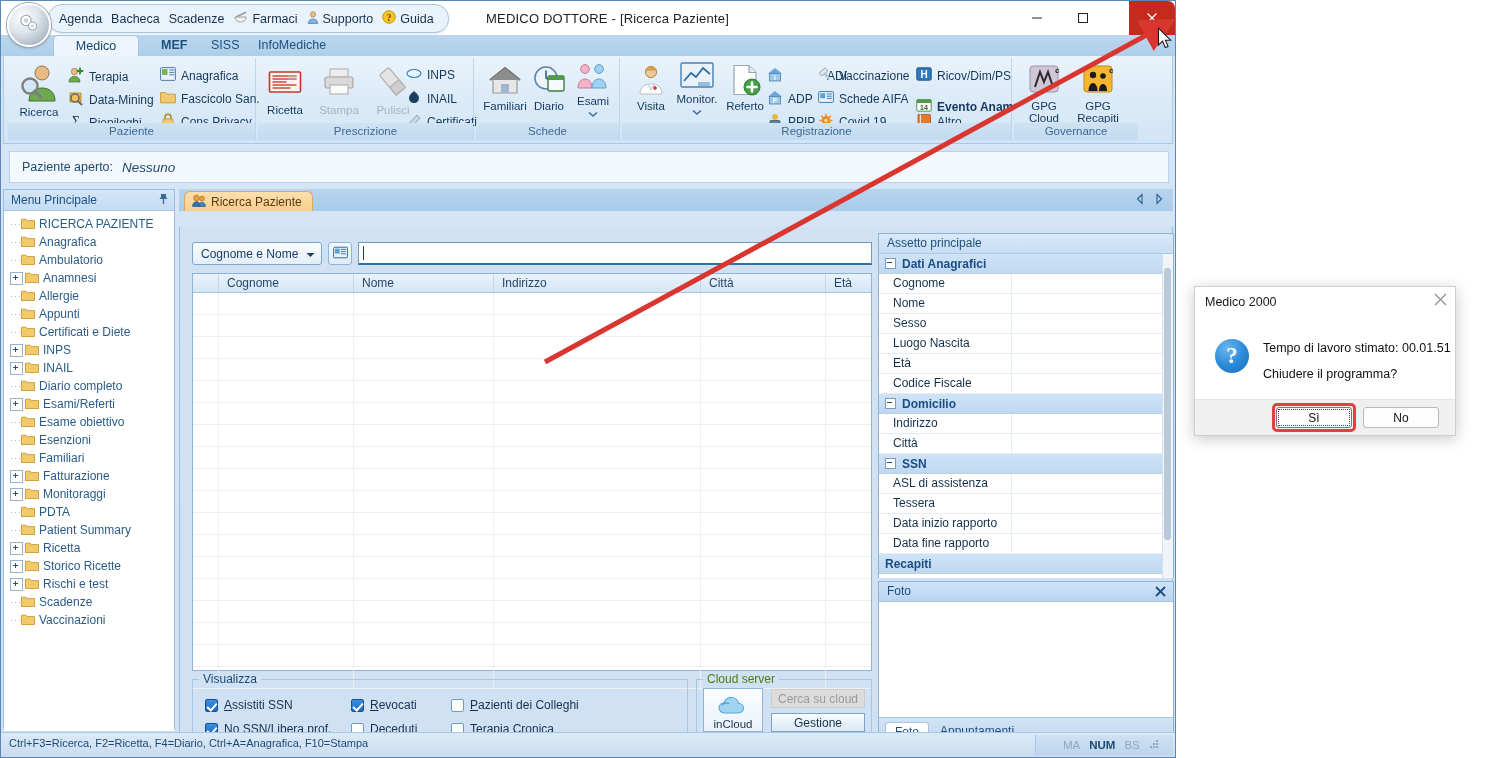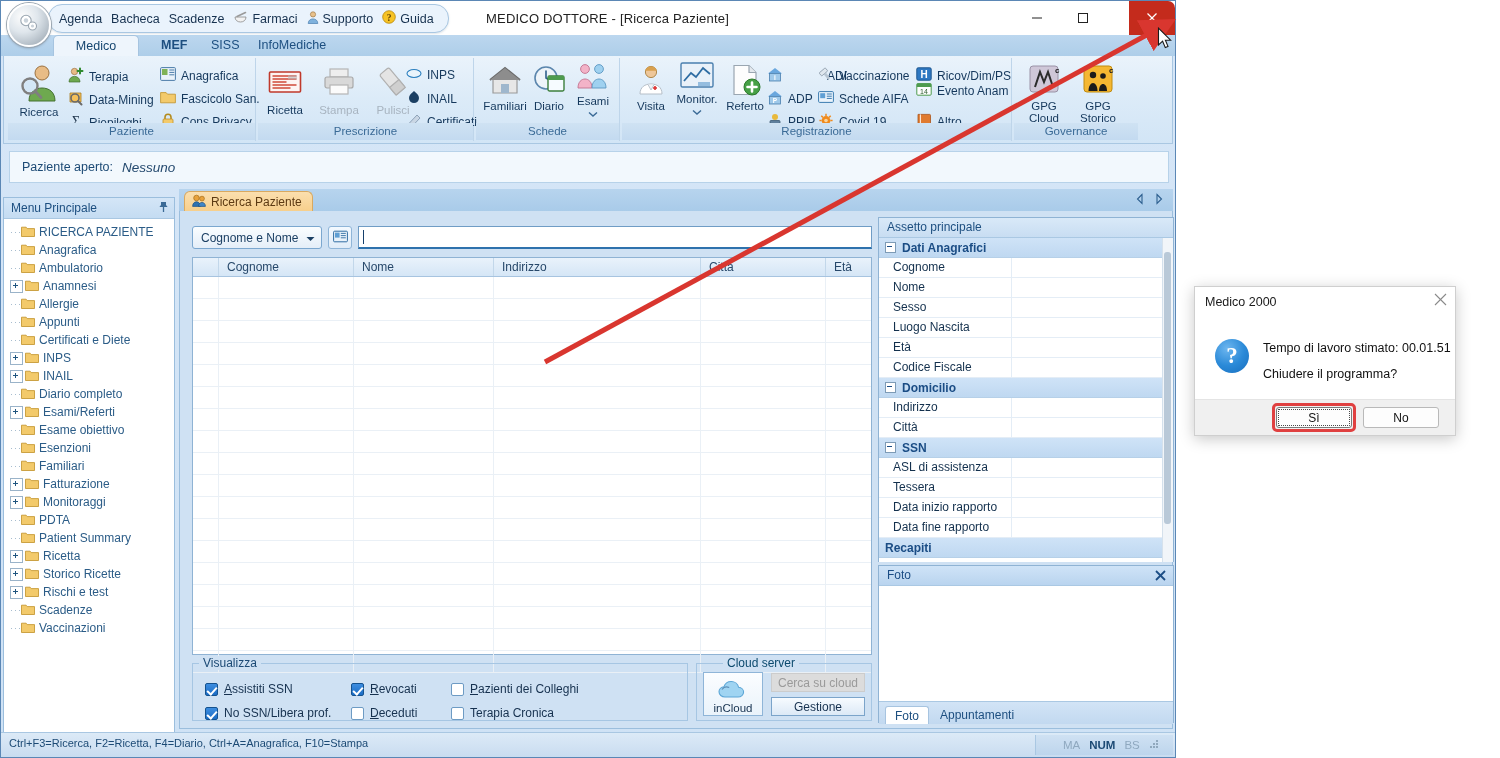"Evento Anam" div.smallbtn { font-weight: none -> bold; top: 24px -> 40px }
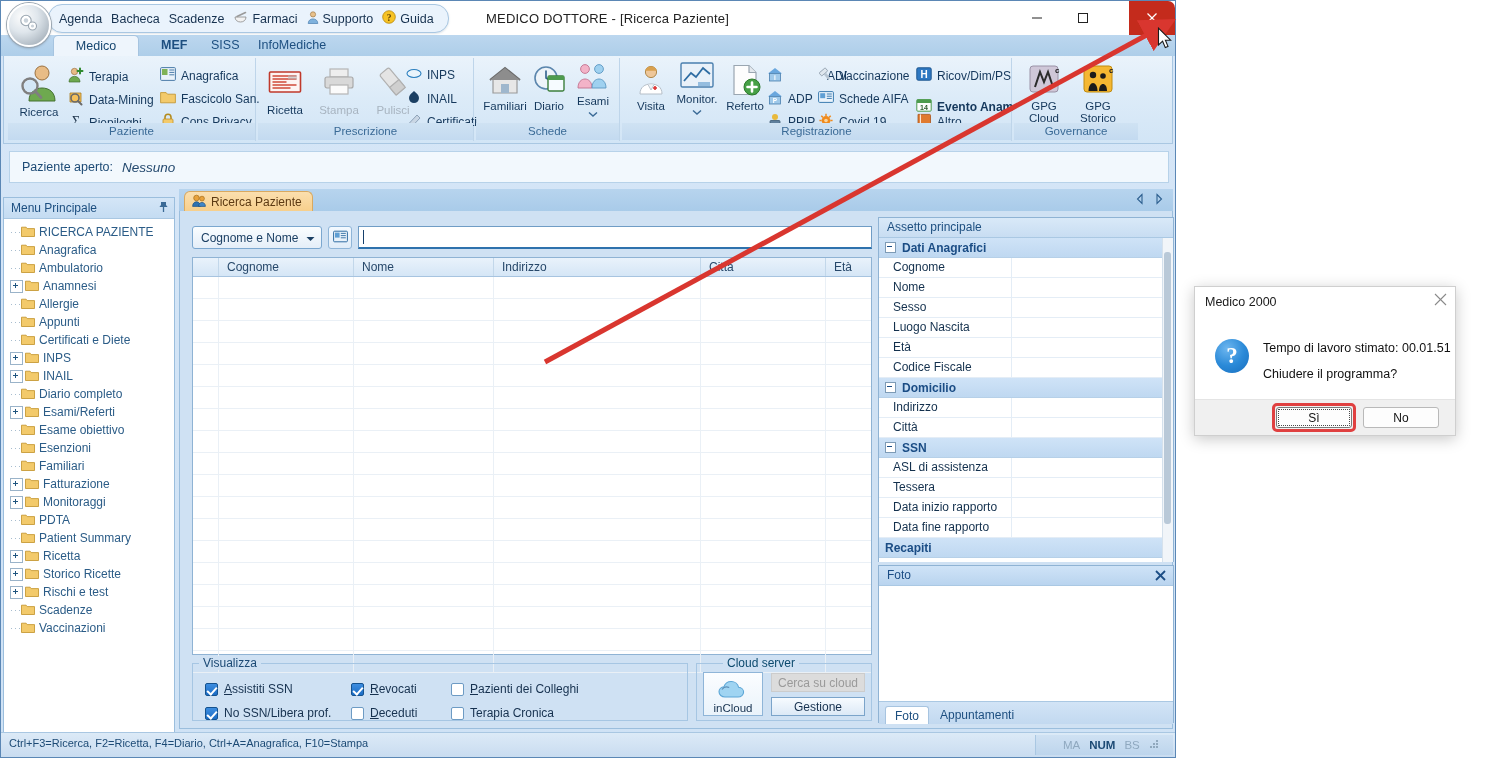"GPG Storico" span.lbl { text: Storico -> Recapiti }
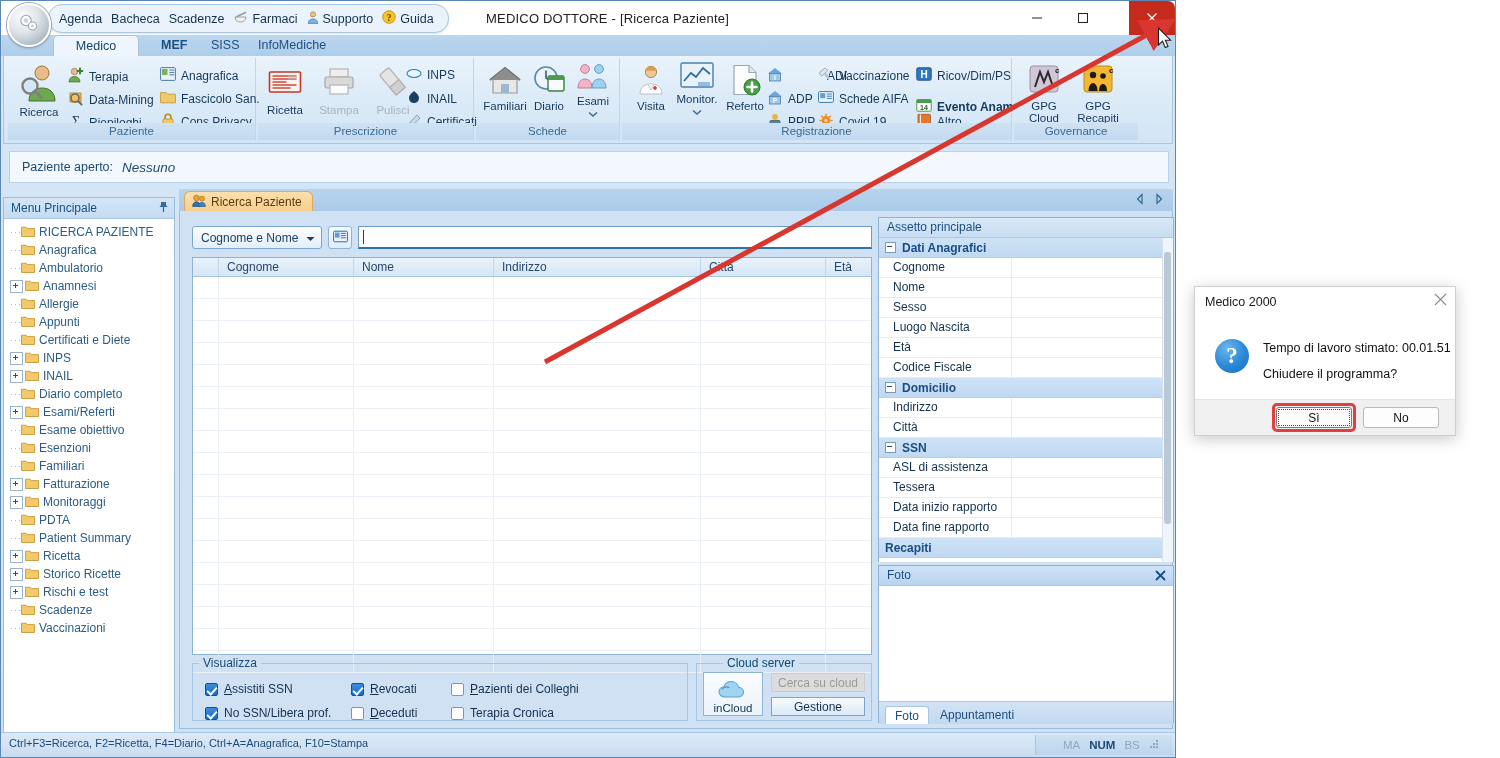"Menu Principale" #tree-panel { top: 196px -> 188px }
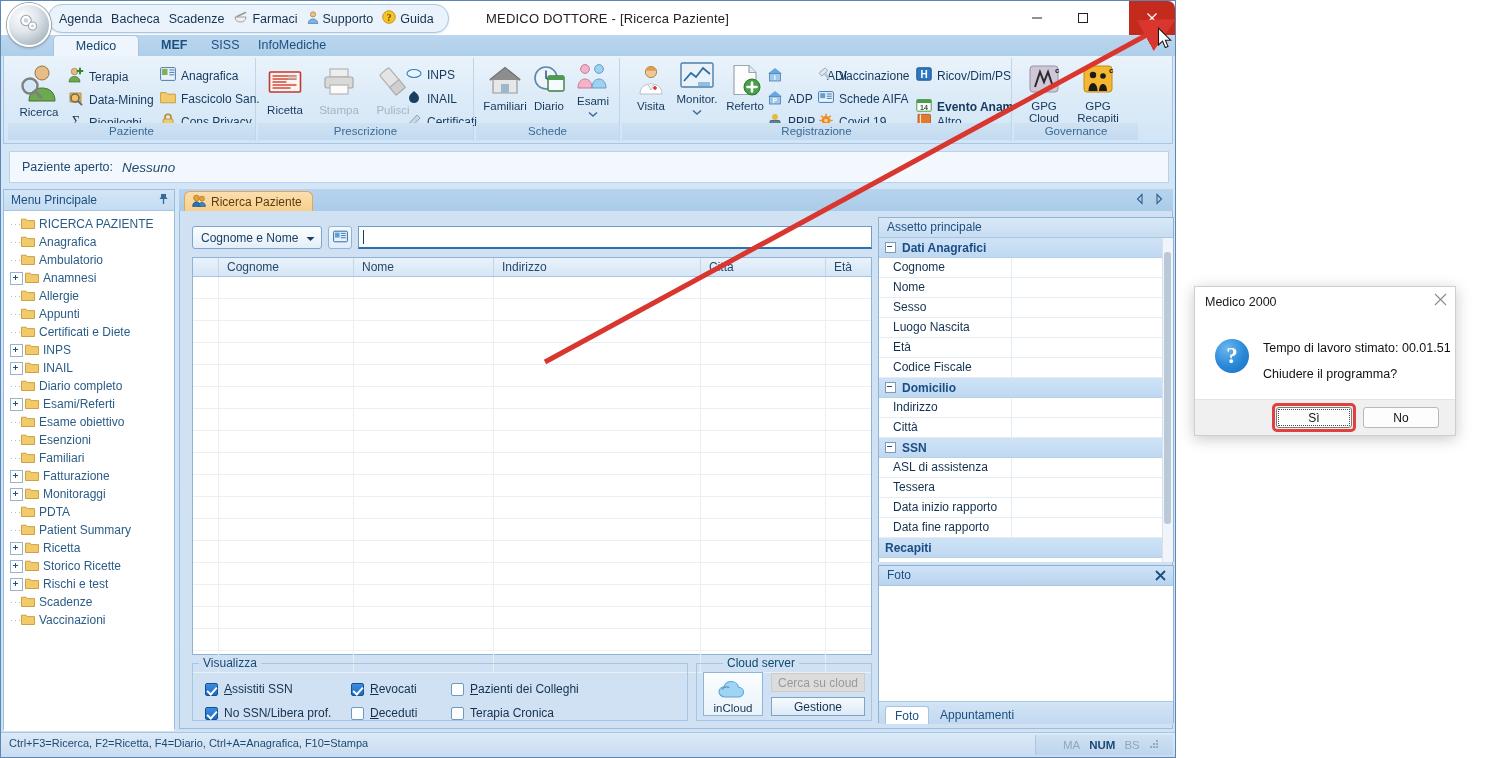"Cognome e Nome" #content-pane { top: 210px -> 226px }
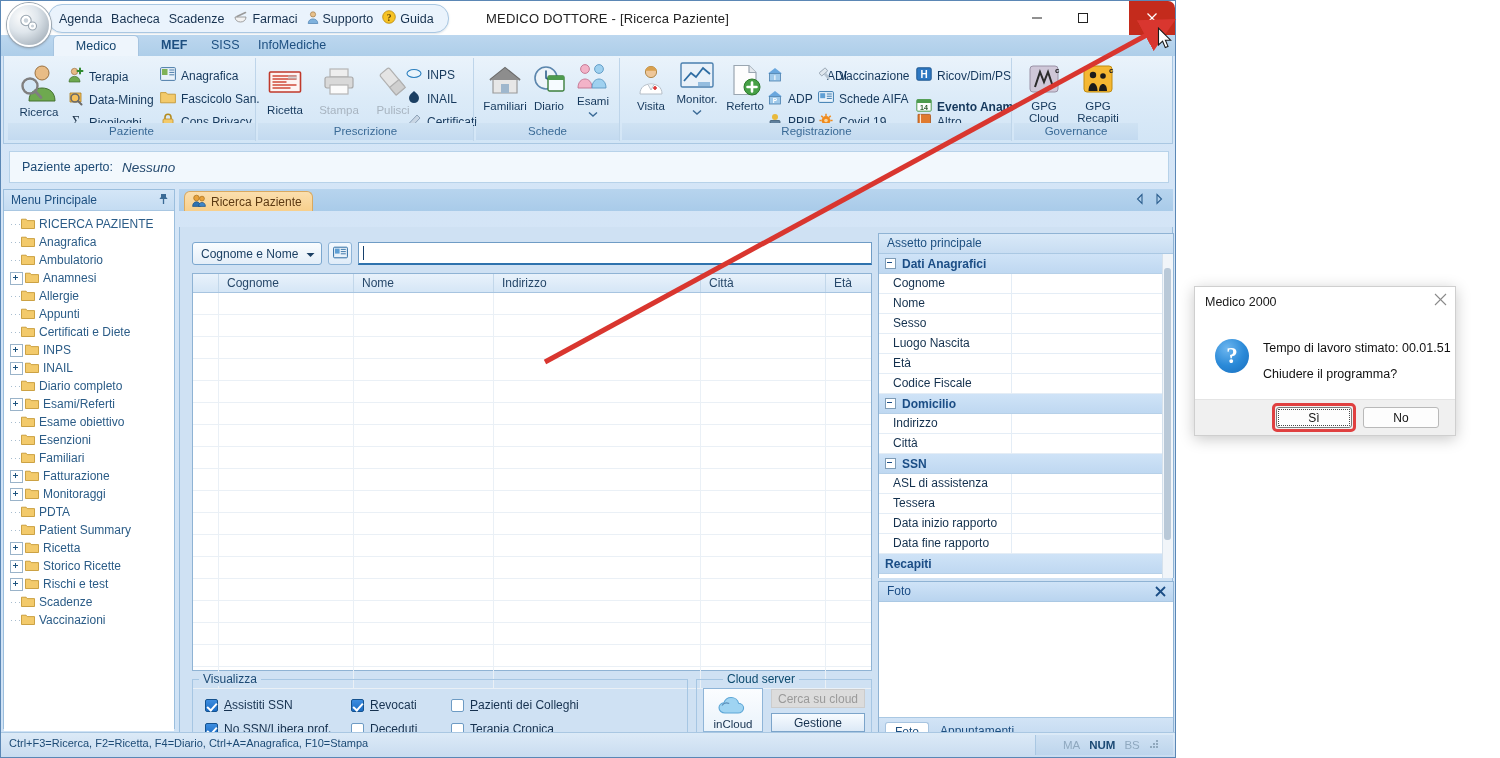"Cloud server" #cloud-group .gtitle { color: #0c4a6e -> #4d7c0f; margin-left: 20px -> none }
